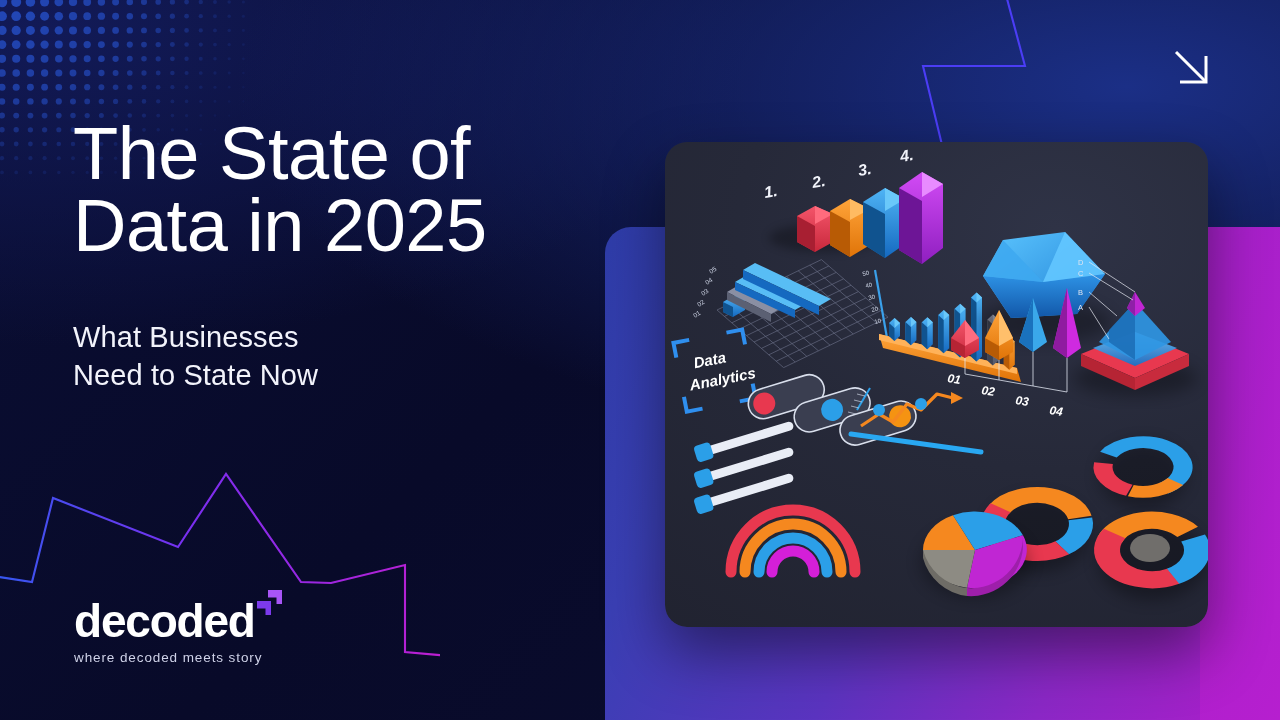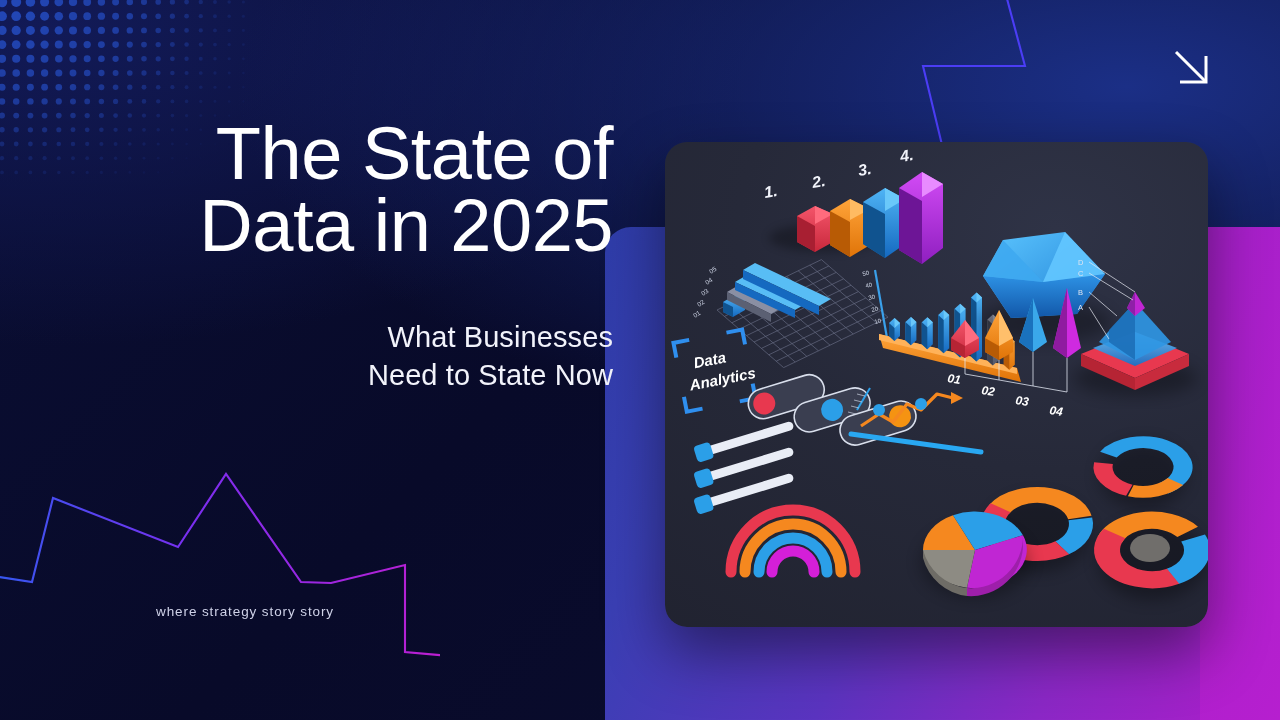"The State of" #slide { text-align: right -> none }
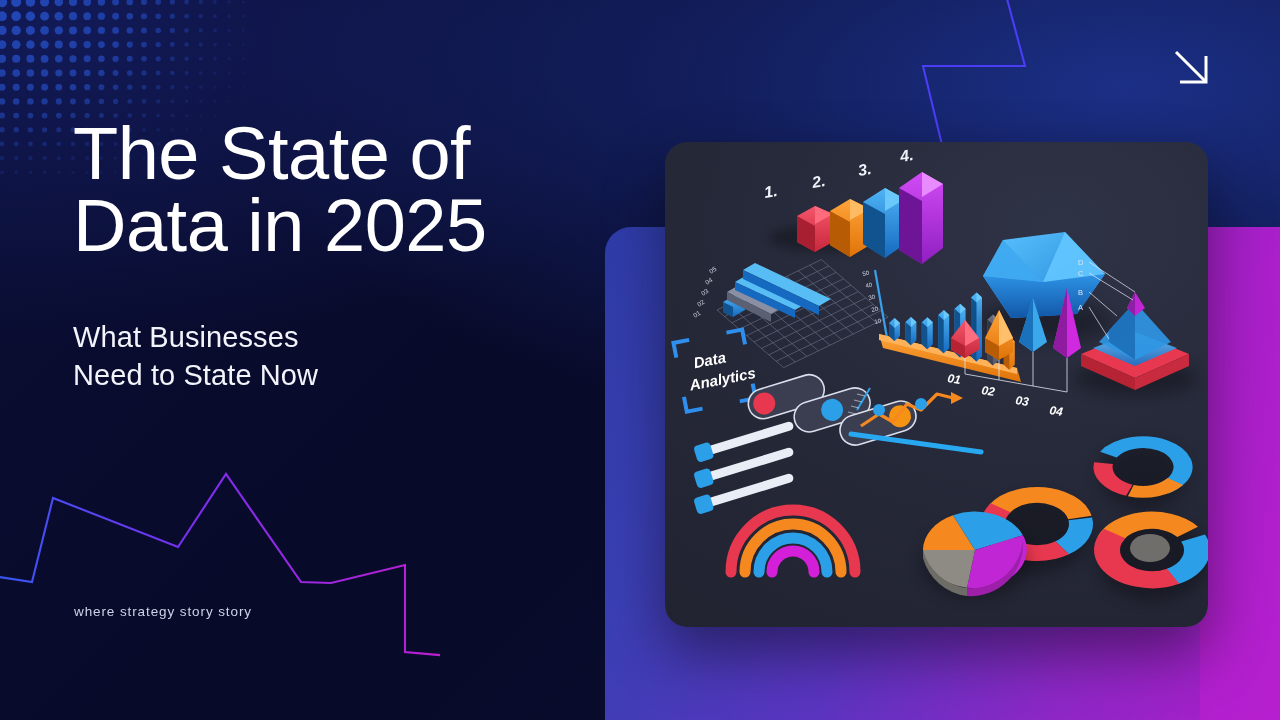"decoded" div { html: none -> <div> <span>decoded</span> <svg> <path></path> <path></path> </svg> </div> }
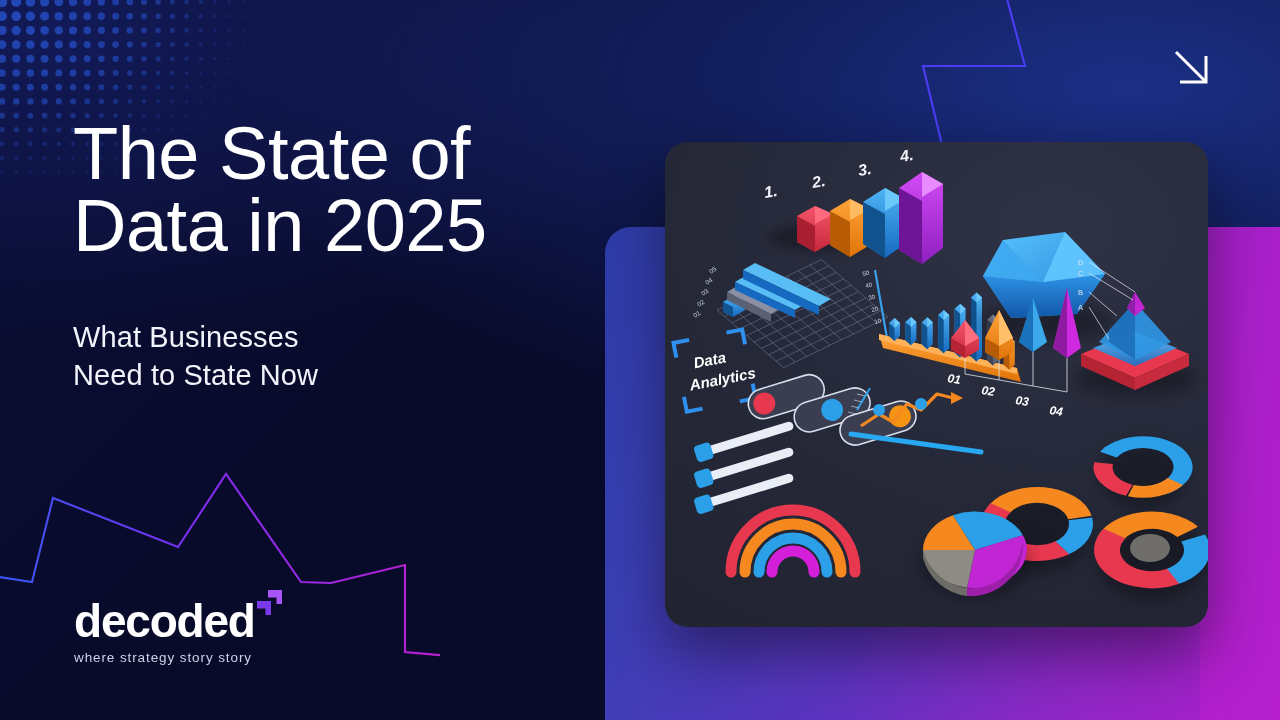"where strategy story story" div { text: strategy story -> decoded meets }
